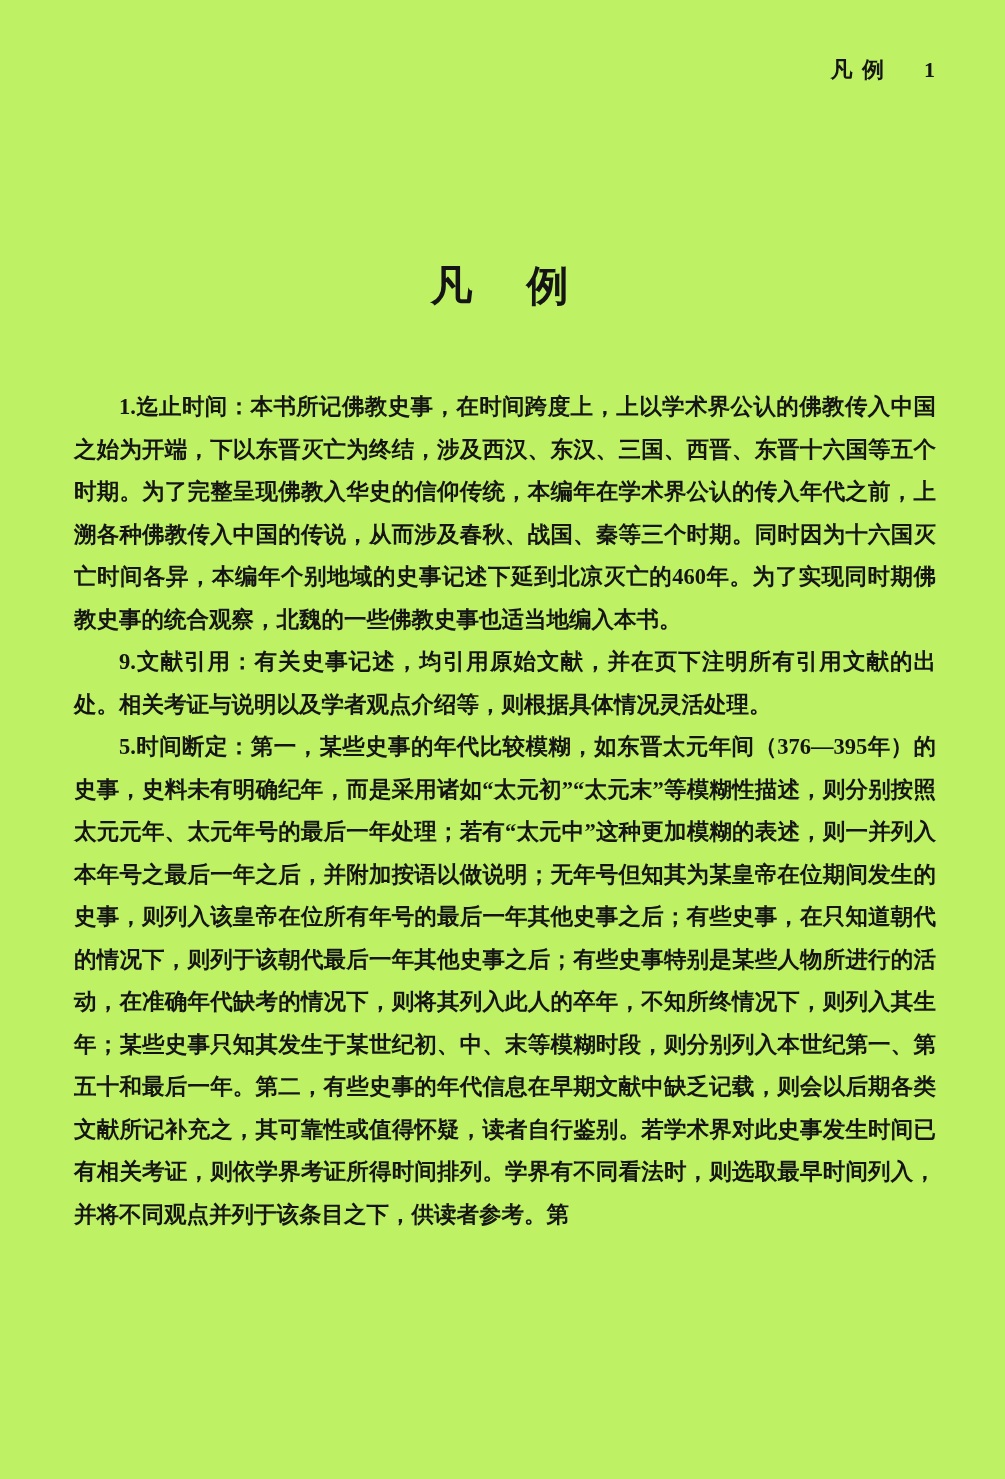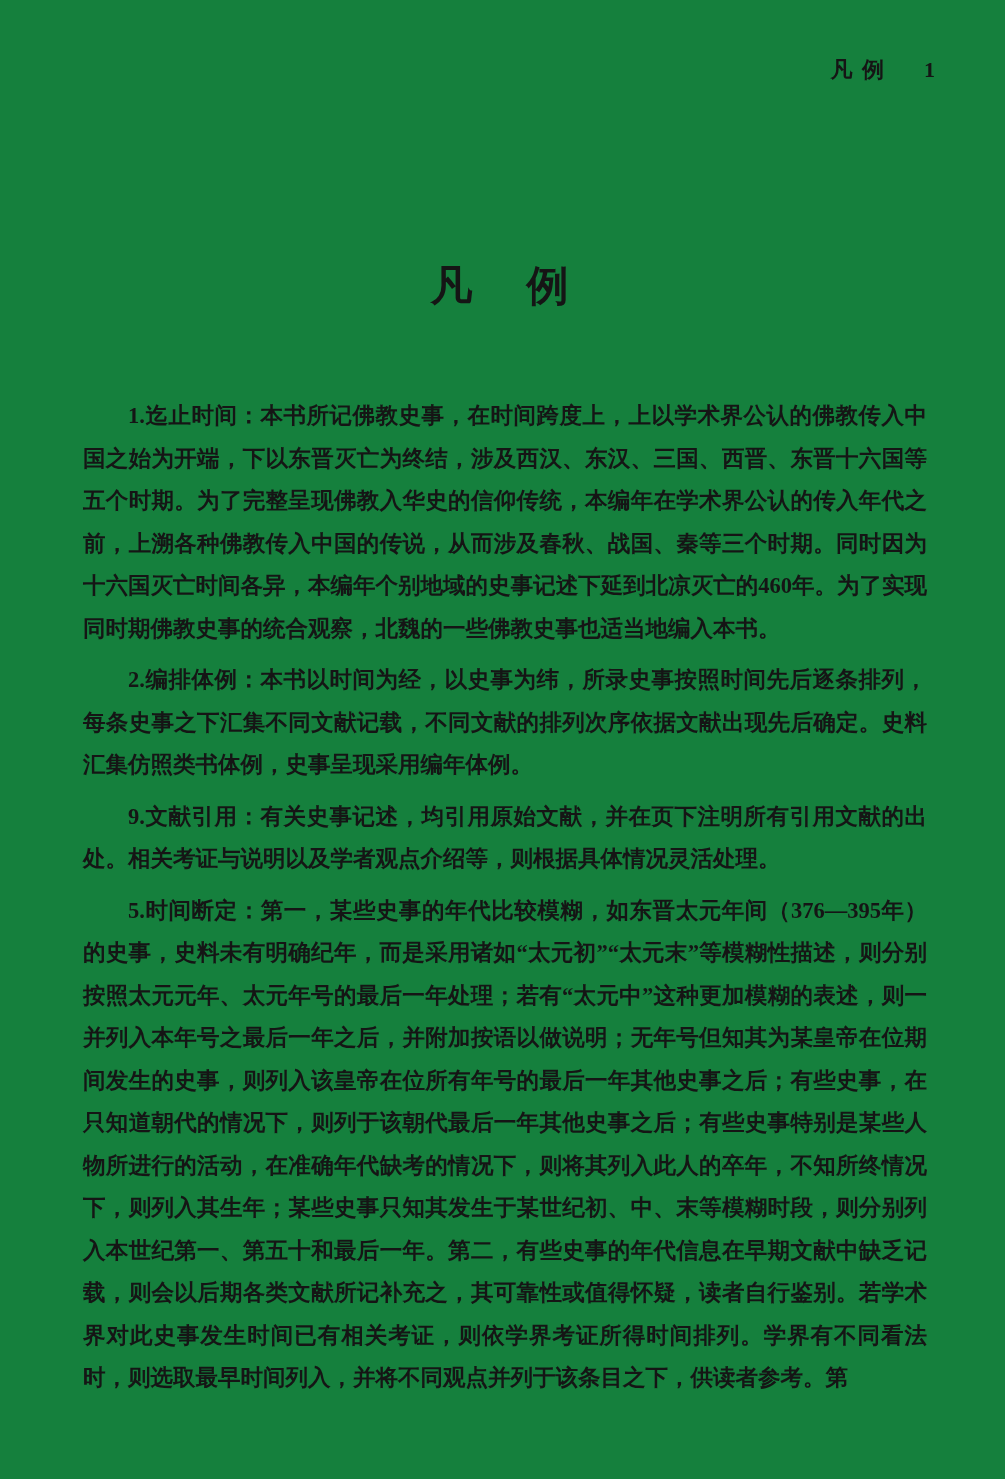"凡 例" .page { background: #15803d -> #bef264 }
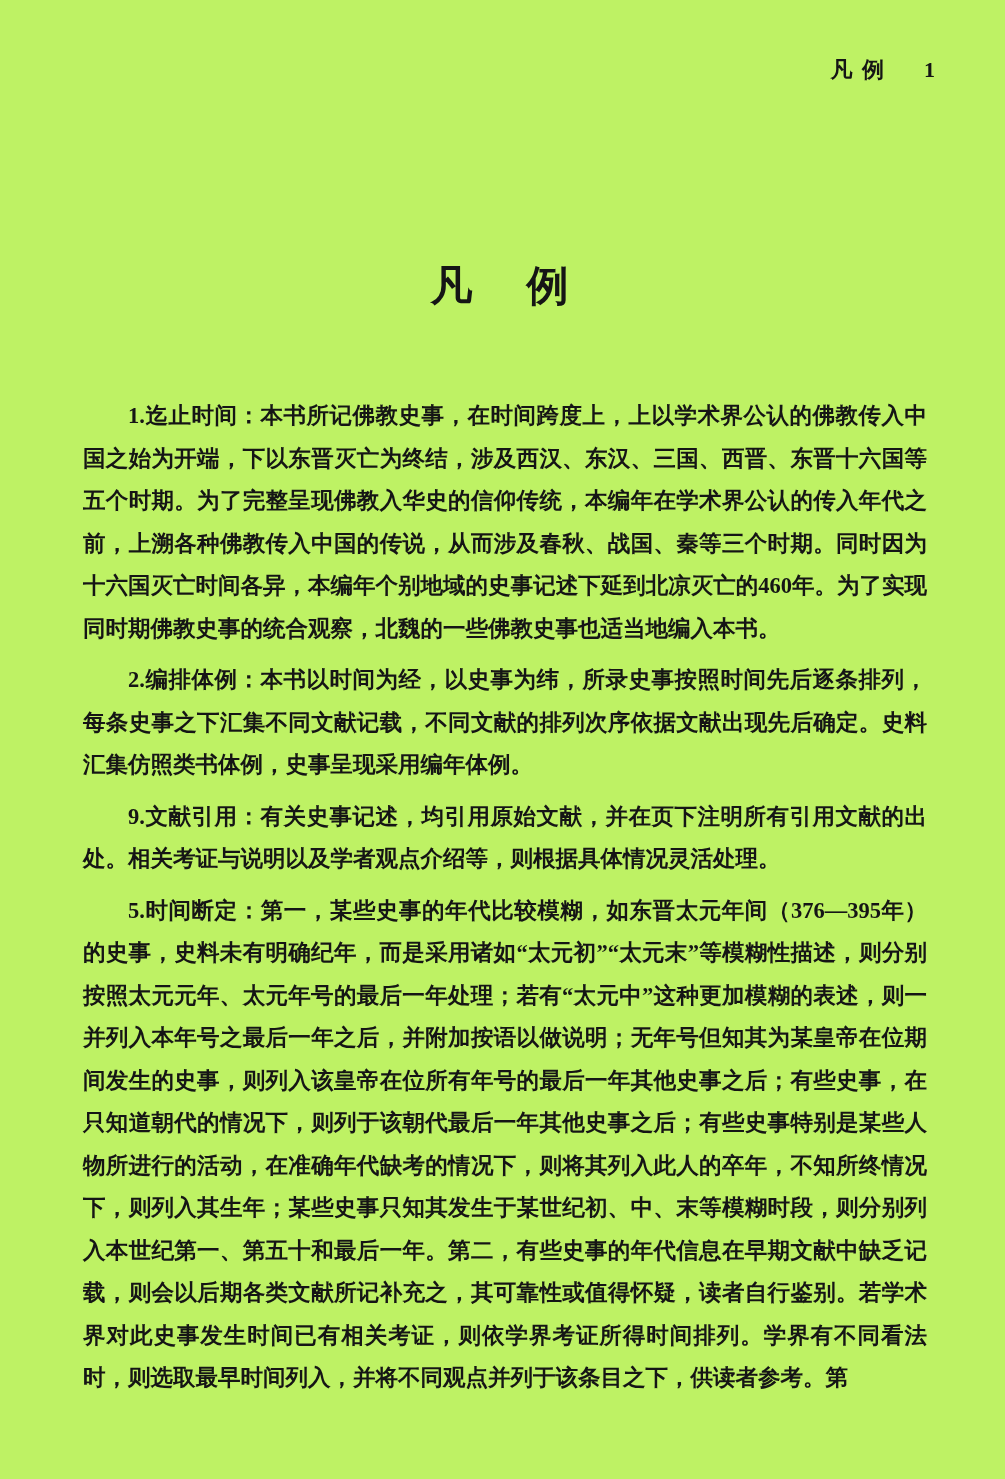"1.迄止时间：本书所记佛教史事，在时间跨度上，上以学术界公认的佛教传入中国之始为" .para { margin: 9px -> 0 }
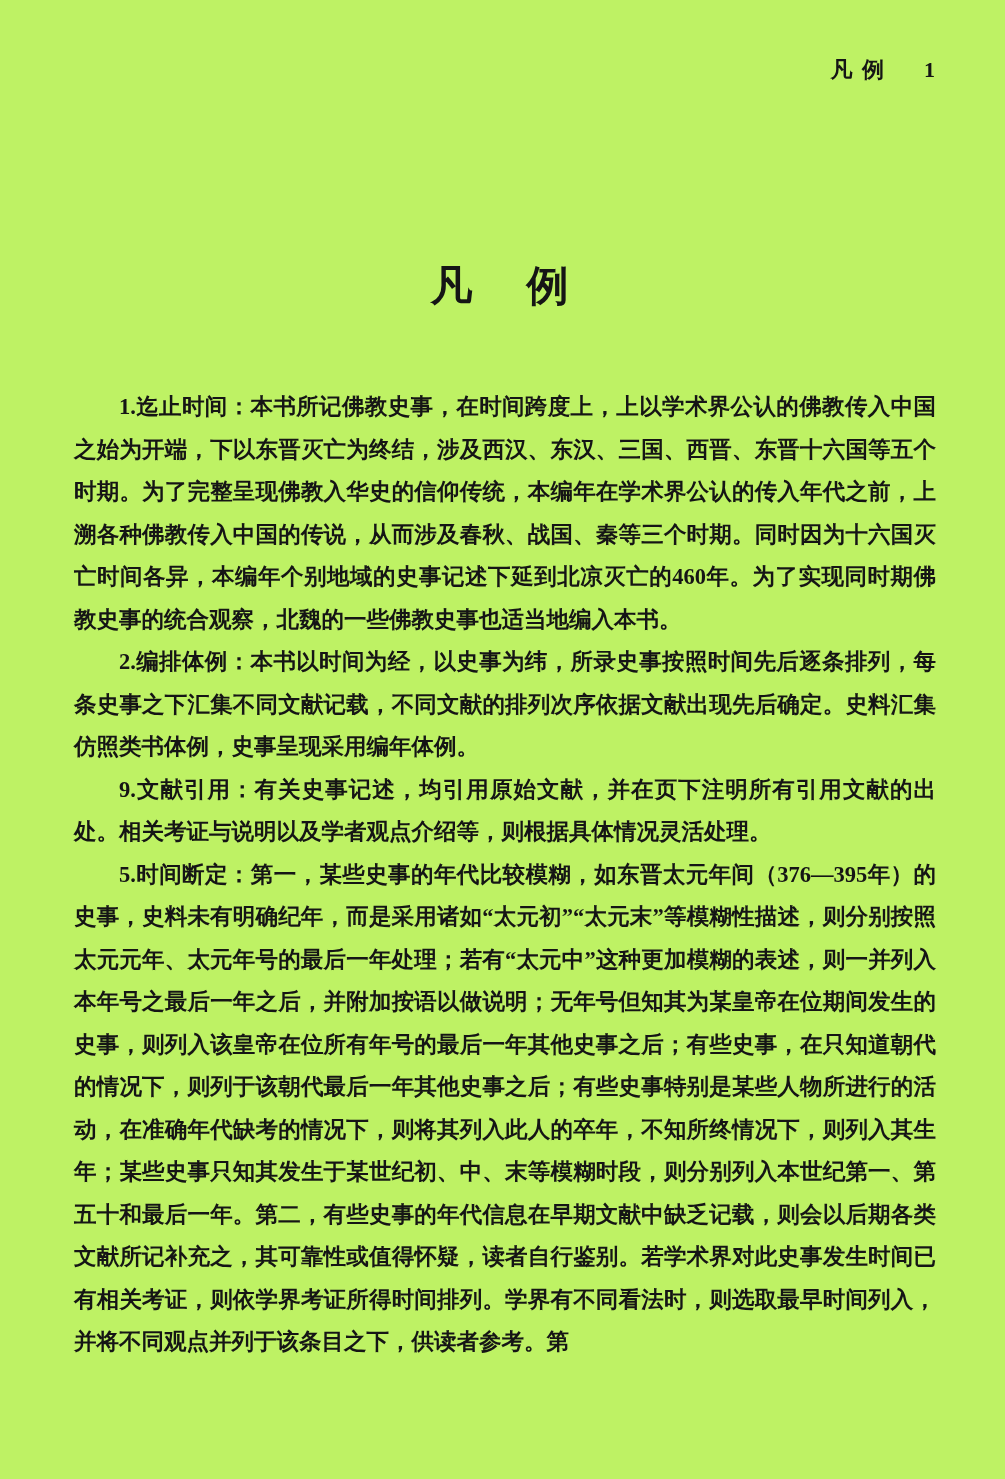"2.编排体例：本书以时间为经，以史事为纬，所录史事按照时间先后逐条排列，每条史事" p.para { html: <p>2.编排体例：本书以时间为经，以史事为纬，所录史事按照时间先后逐条排列，每条史事之下汇集不同文献记载，不同文献的排列次序依据文献出现先后确定。史料汇集仿照类书体例，史事呈现采用编年体例。</p> -> none }
